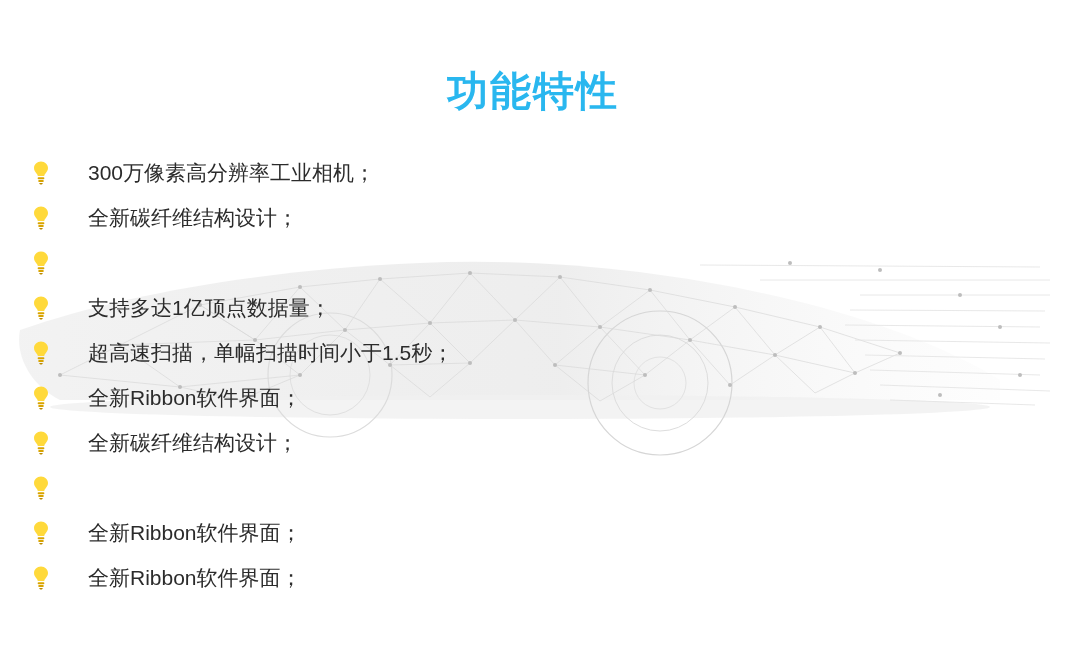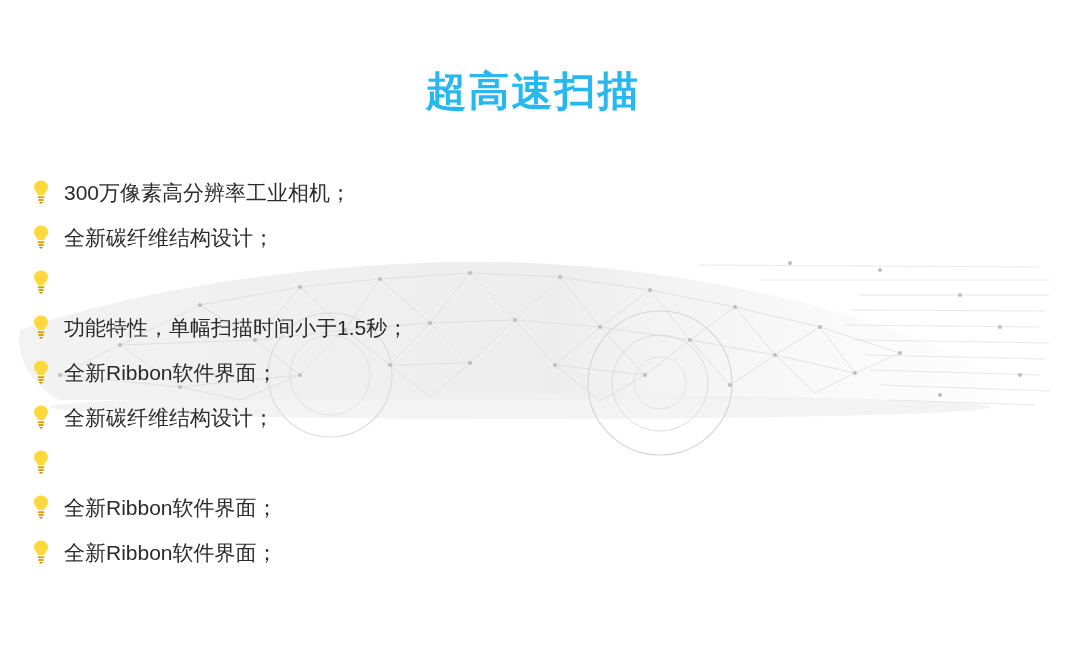"超高速扫描" div.title { text: 超高速扫描 -> 功能特性 }
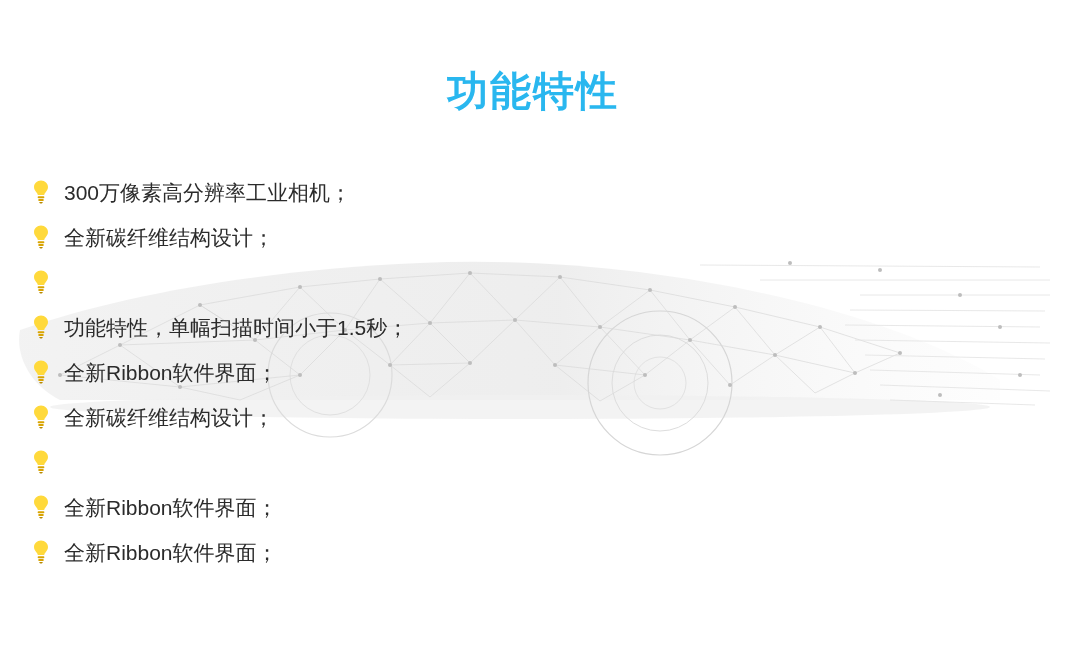"300万像素高分辨率工业相机；" .feature-item { align-items: flex-end -> flex-start; gap: none -> 24px }
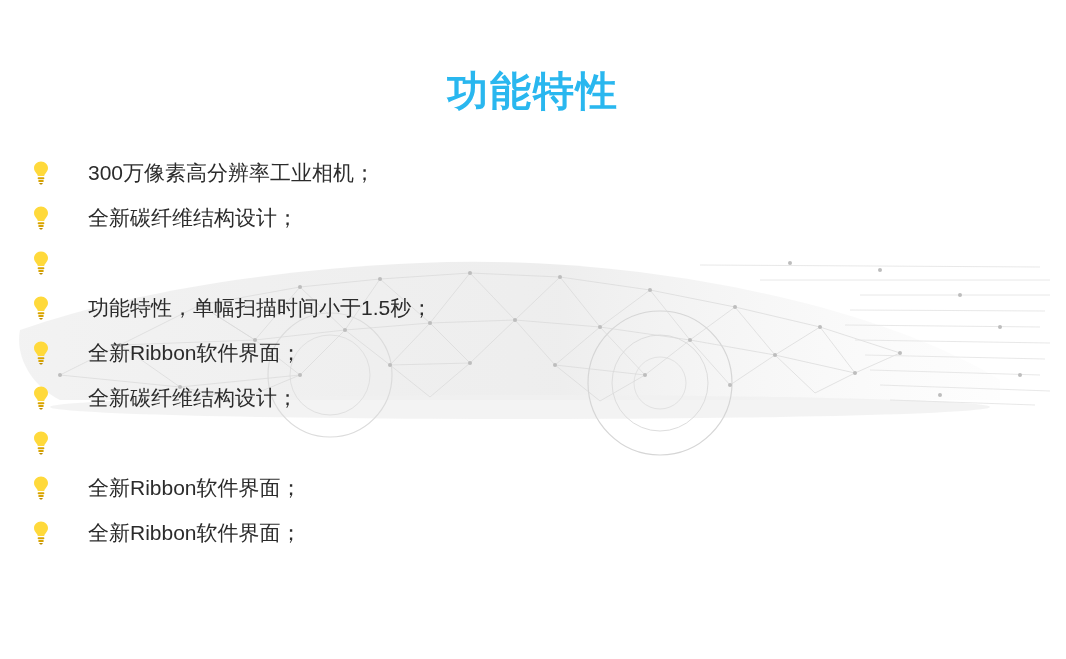"支持多达1亿顶点数据量；" div.feature-item { html: none -> <div> <span> <svg> <path></path> <rect></rect> <rect></rect> <path></path> </svg> </span> <span>支持多达1亿顶点数据量；</span> </div> }
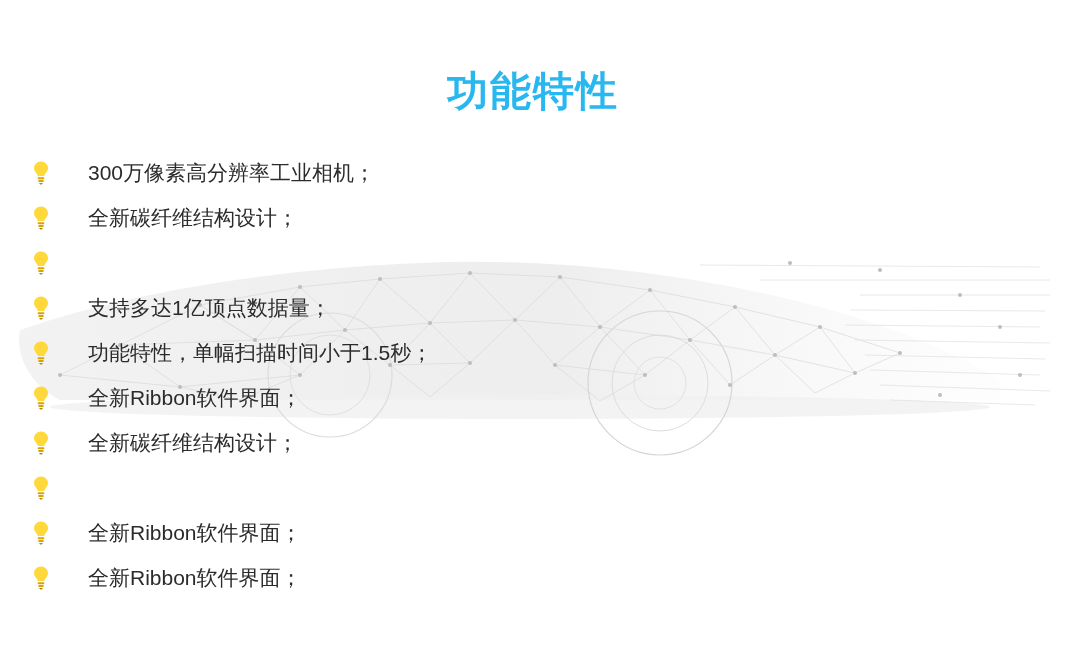"功能特性，单幅扫描时间小于1.5秒；" span.feature-text { text: 功能特性 -> 超高速扫描 }
